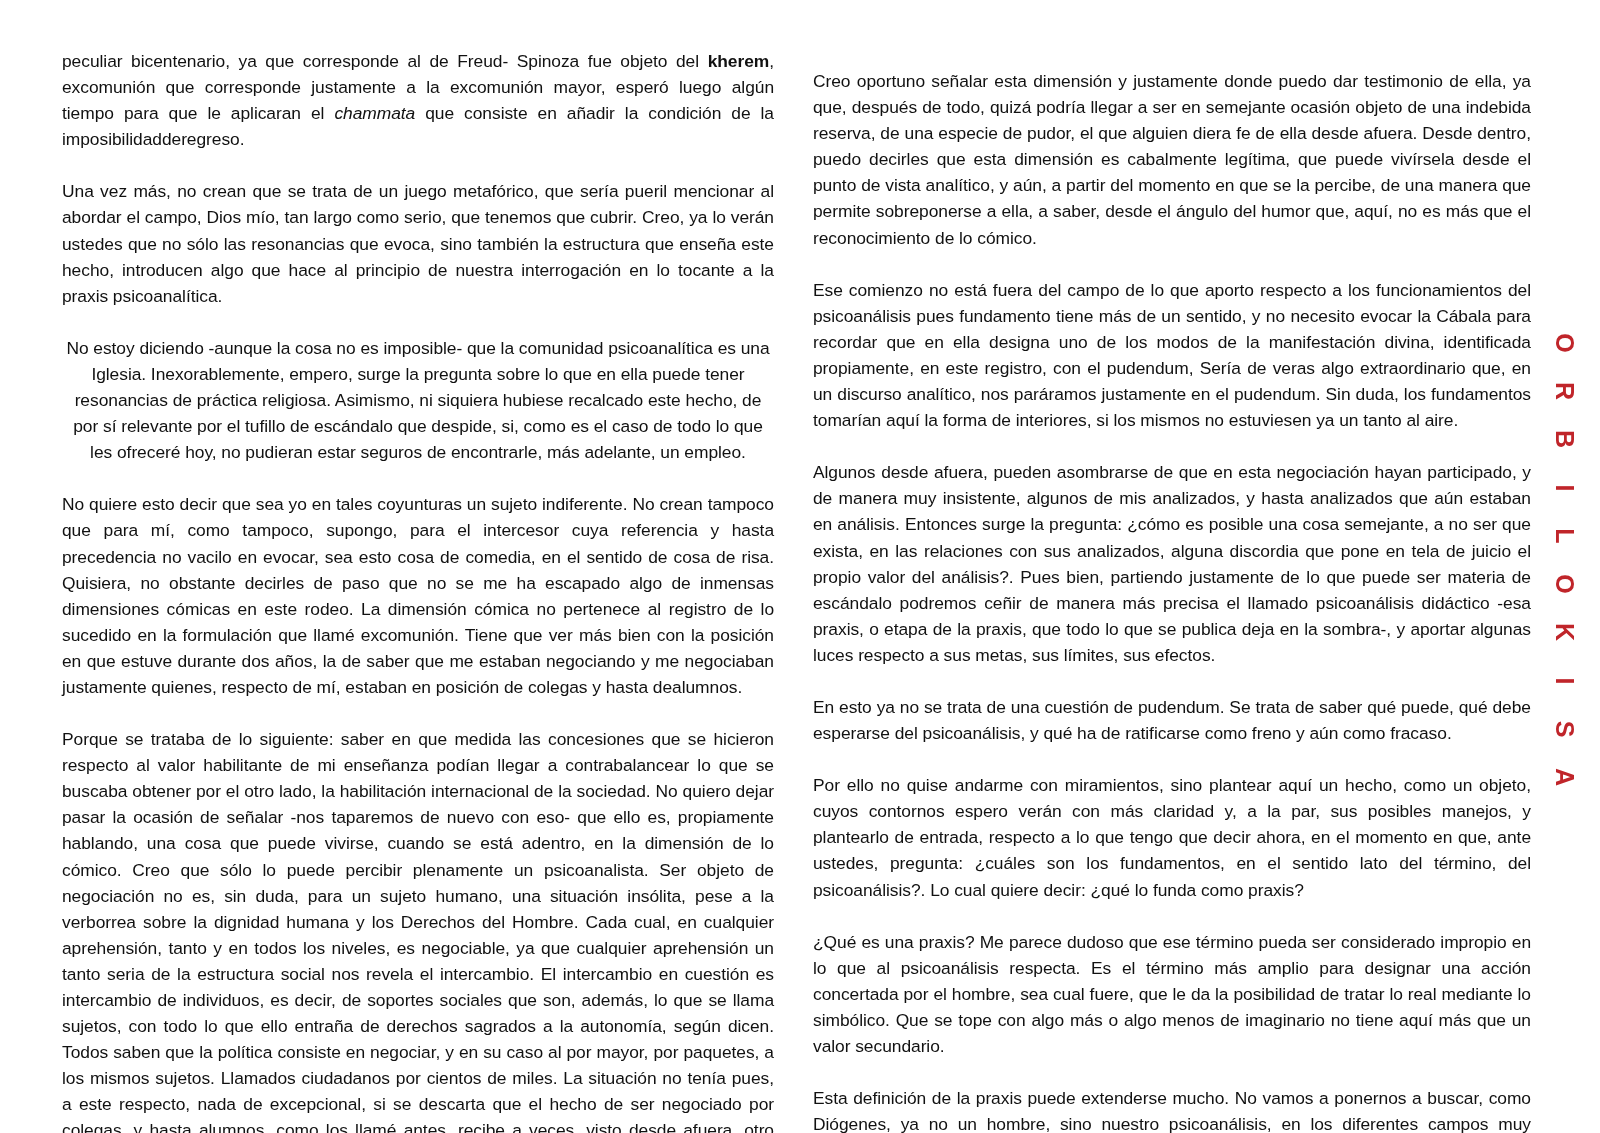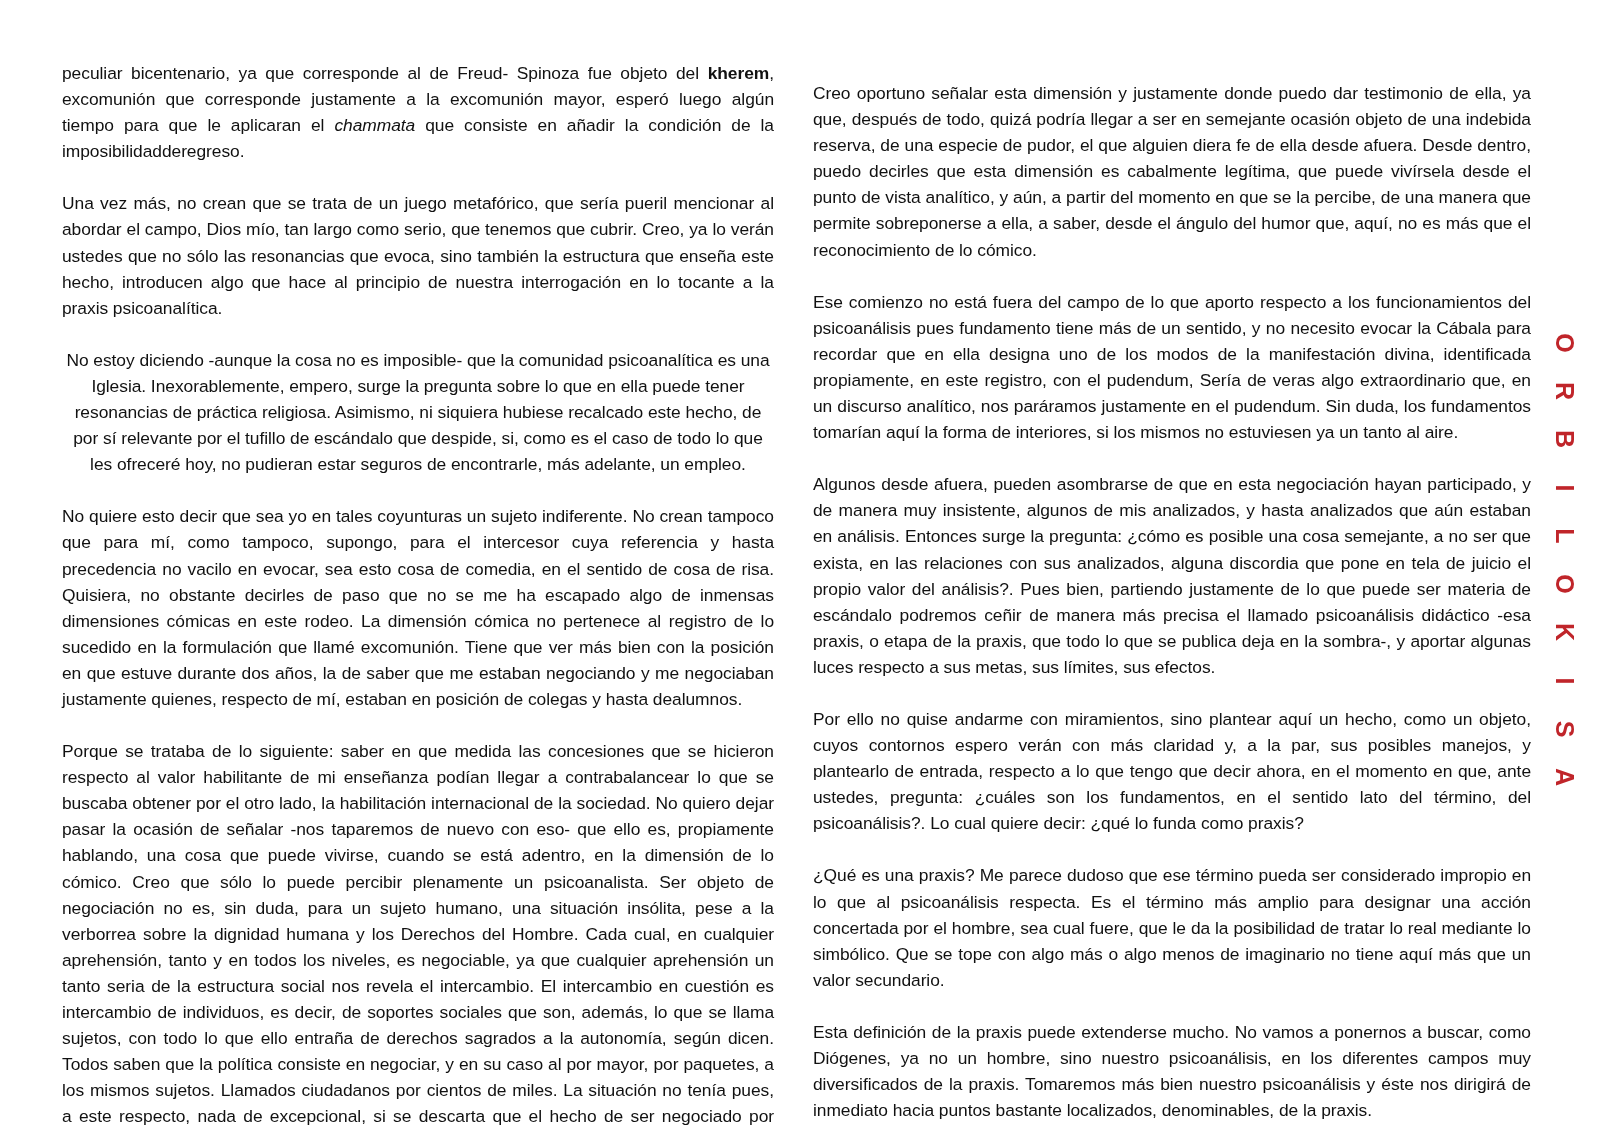"peculiar bicentenario, ya que" .para { margin: 12px 0 26px 0 -> 0 0 26px 0 }
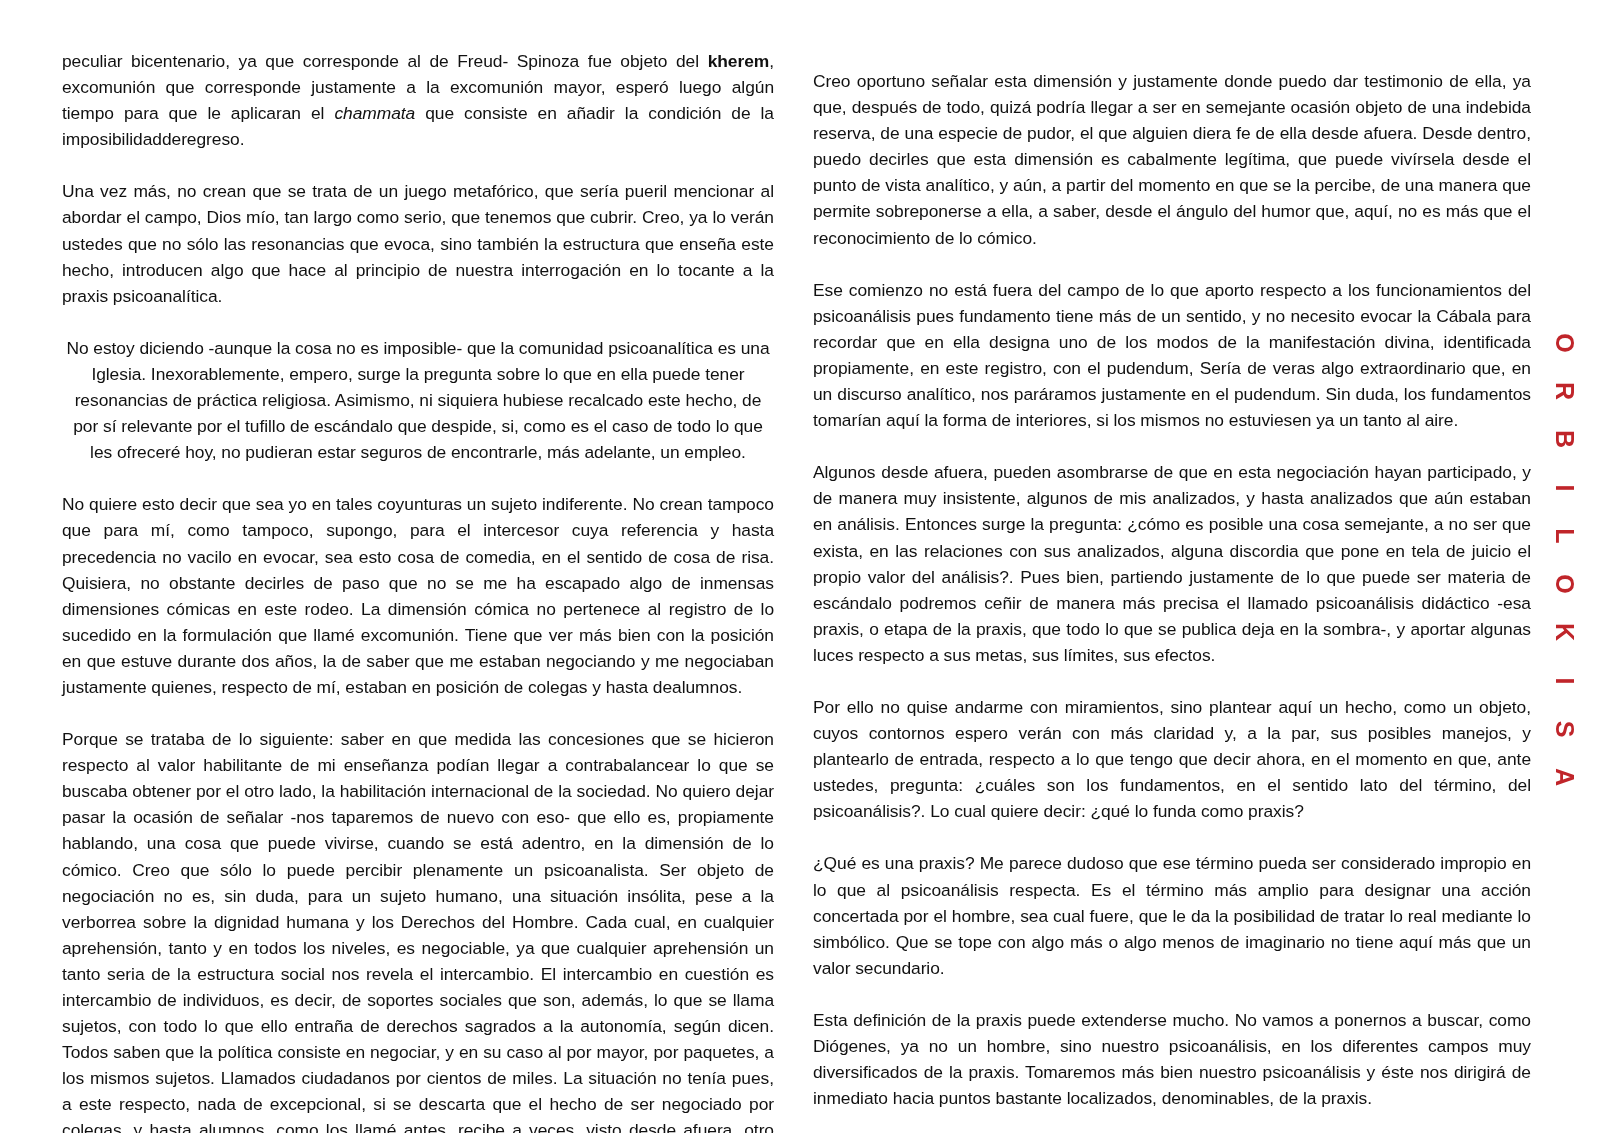"En esto ya no se" p.para { html: none -> <p><span>En esto ya no se trata de una cuestión de pudendum. Se trata de saber qué puede, qué debe esperarse del psicoanálisis, y qué ha de ratificarse como freno y aún como fracaso.</span></p> }
